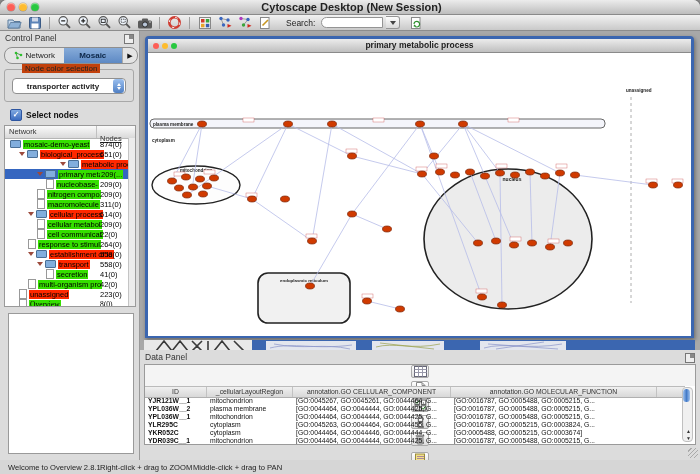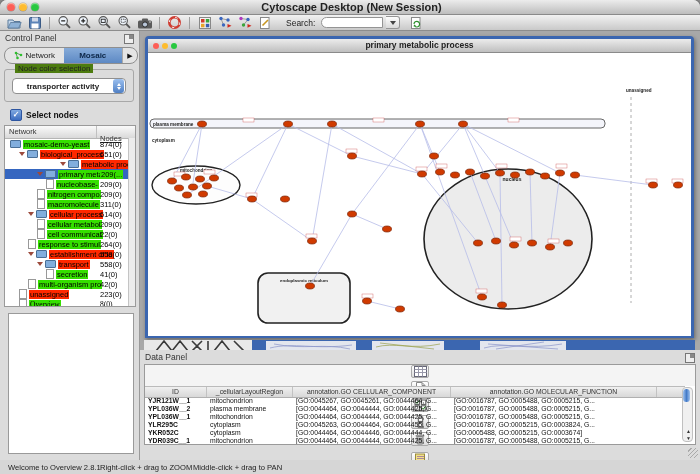"Node color selection" .fieldset .legend { background: #4d7c0f -> #c2410c; left: 10px -> 17px }
